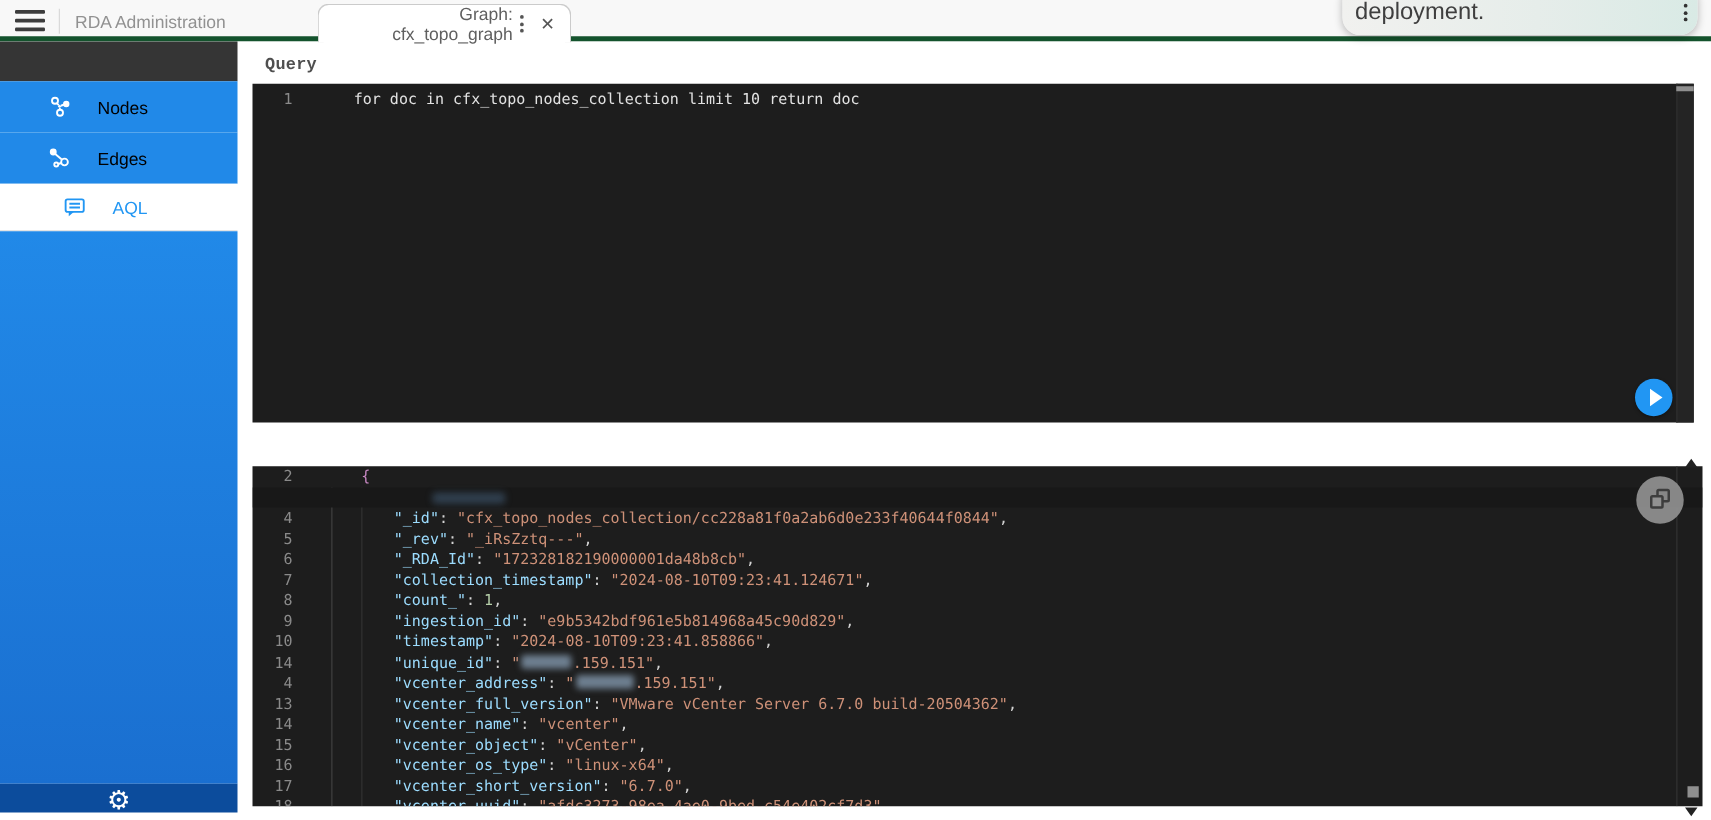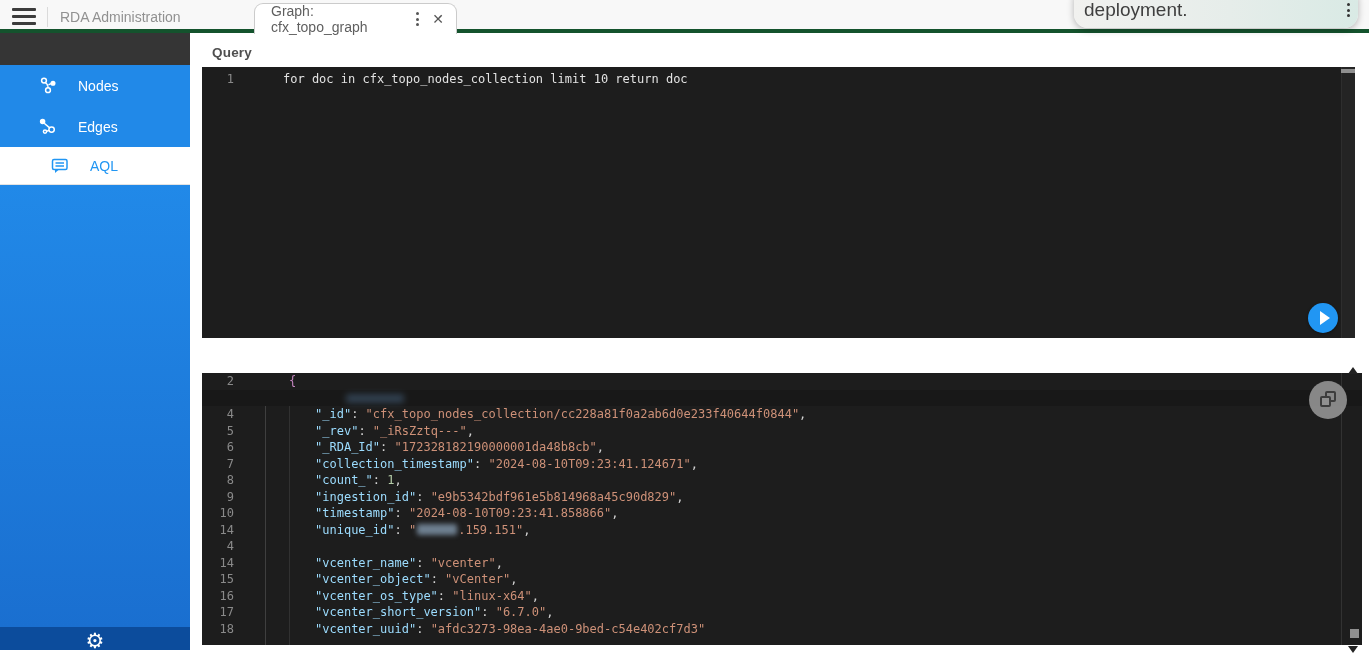"Graph: cfx_topo_graph" .graph-tab-label { text-align: none -> right }
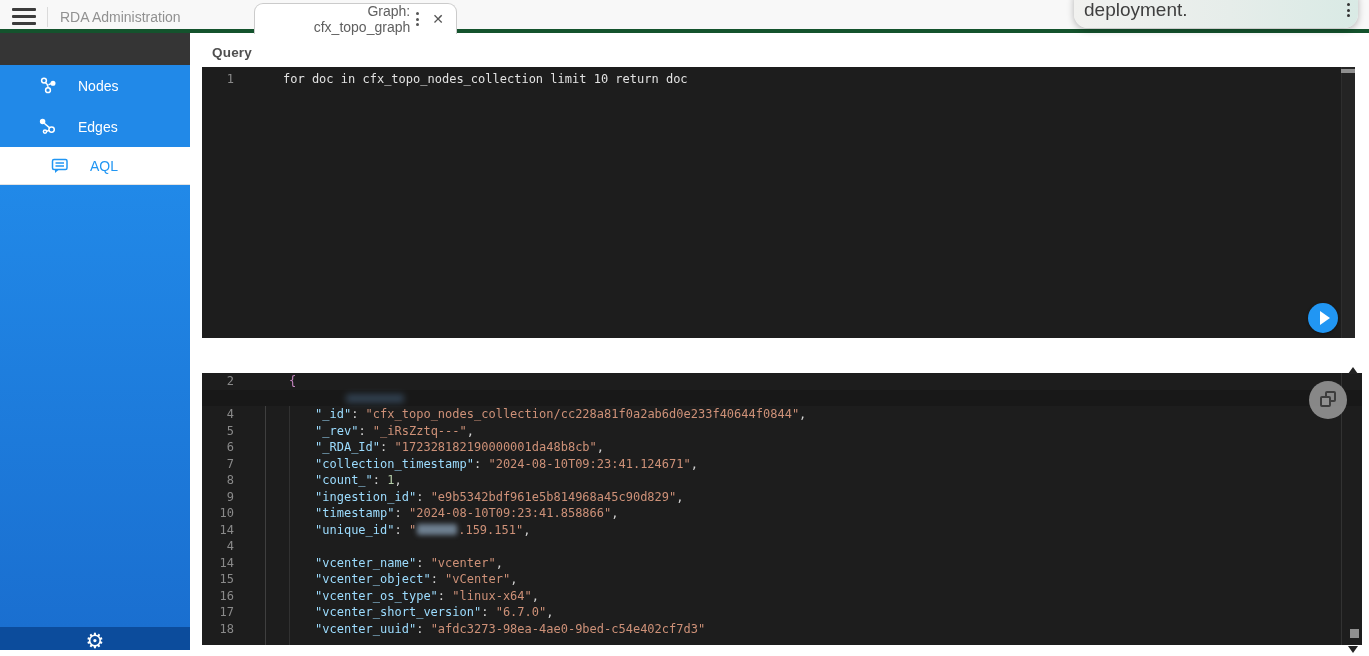"Query" .section-label { font-family: none -> Liberation Mono, monospace }
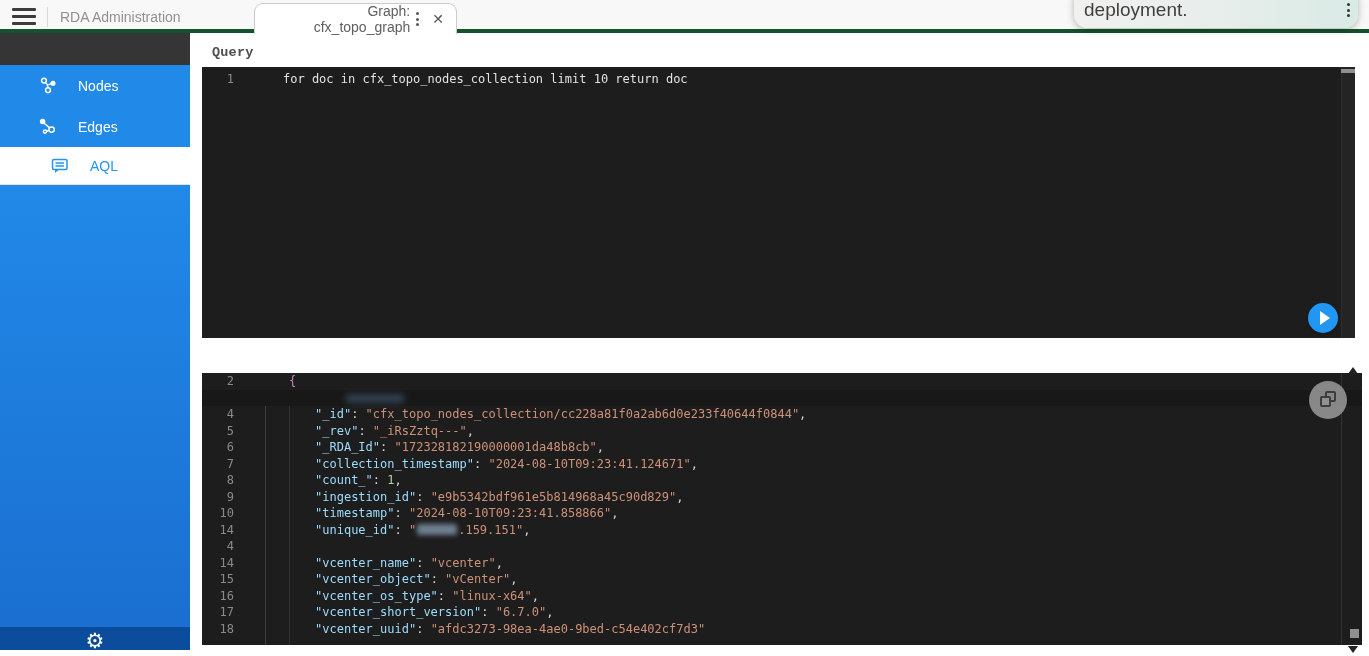"Nodes" .nav-item { color: #ffffff -> #000000 }
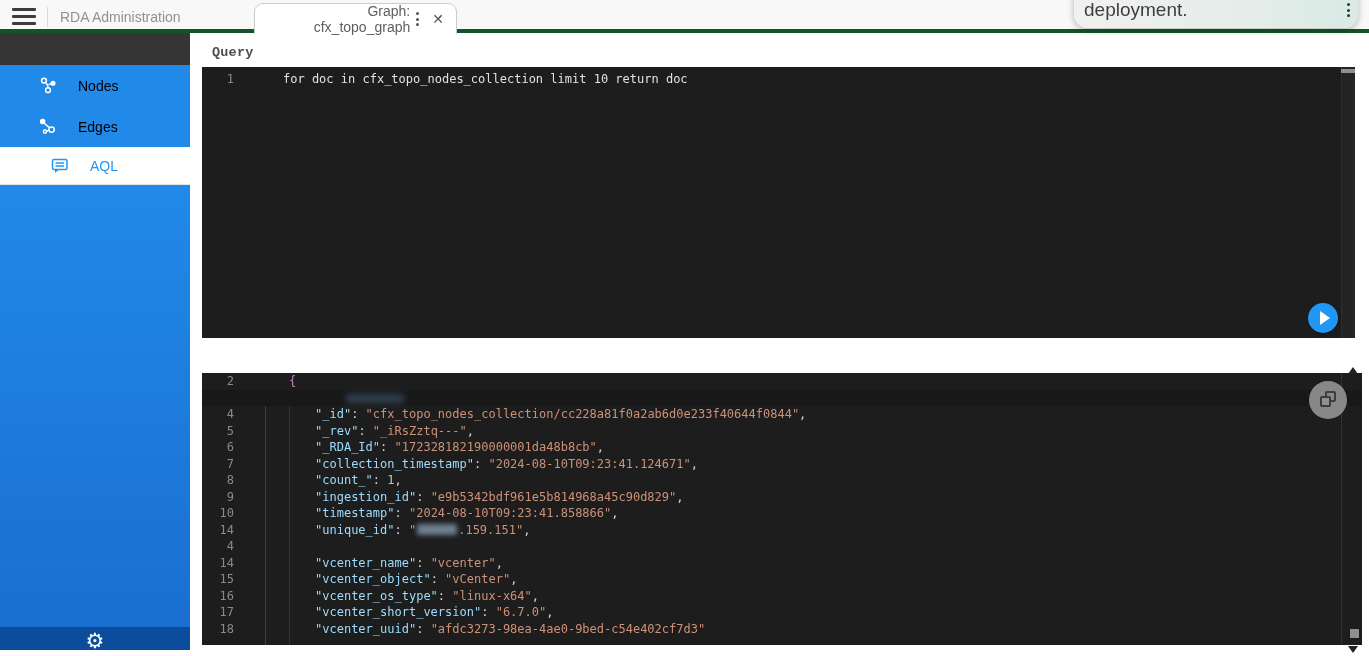"vcenter_address : .159.151 ," span.code { html: none -> <span><span>vcenter_address</span><span>: </span><span><span></span><span>.159.151</span></span><span>,</span></span> }
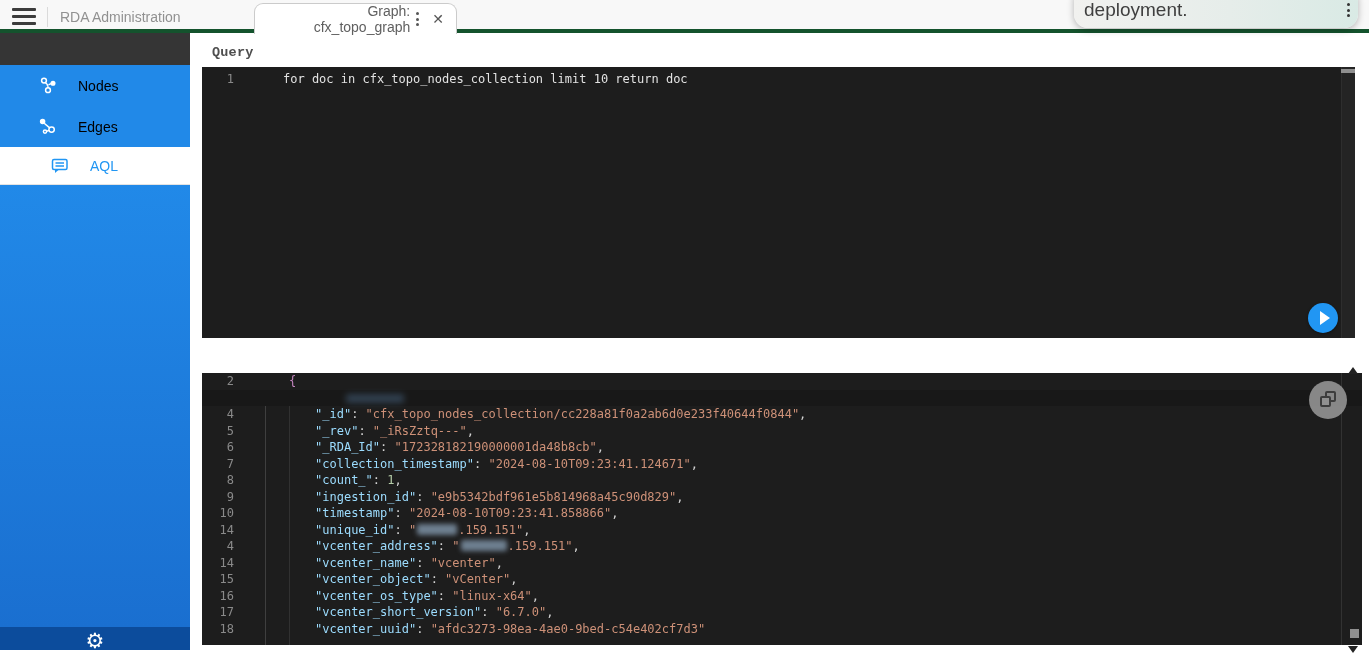"13" div.rrow { html: none -> <div> <span>13</span> <span><span>vcenter_full_version</span><span>: </span><span>VMware vCenter Server 6.7.0 build-20504362</span><span>,</span></span> </div> }
